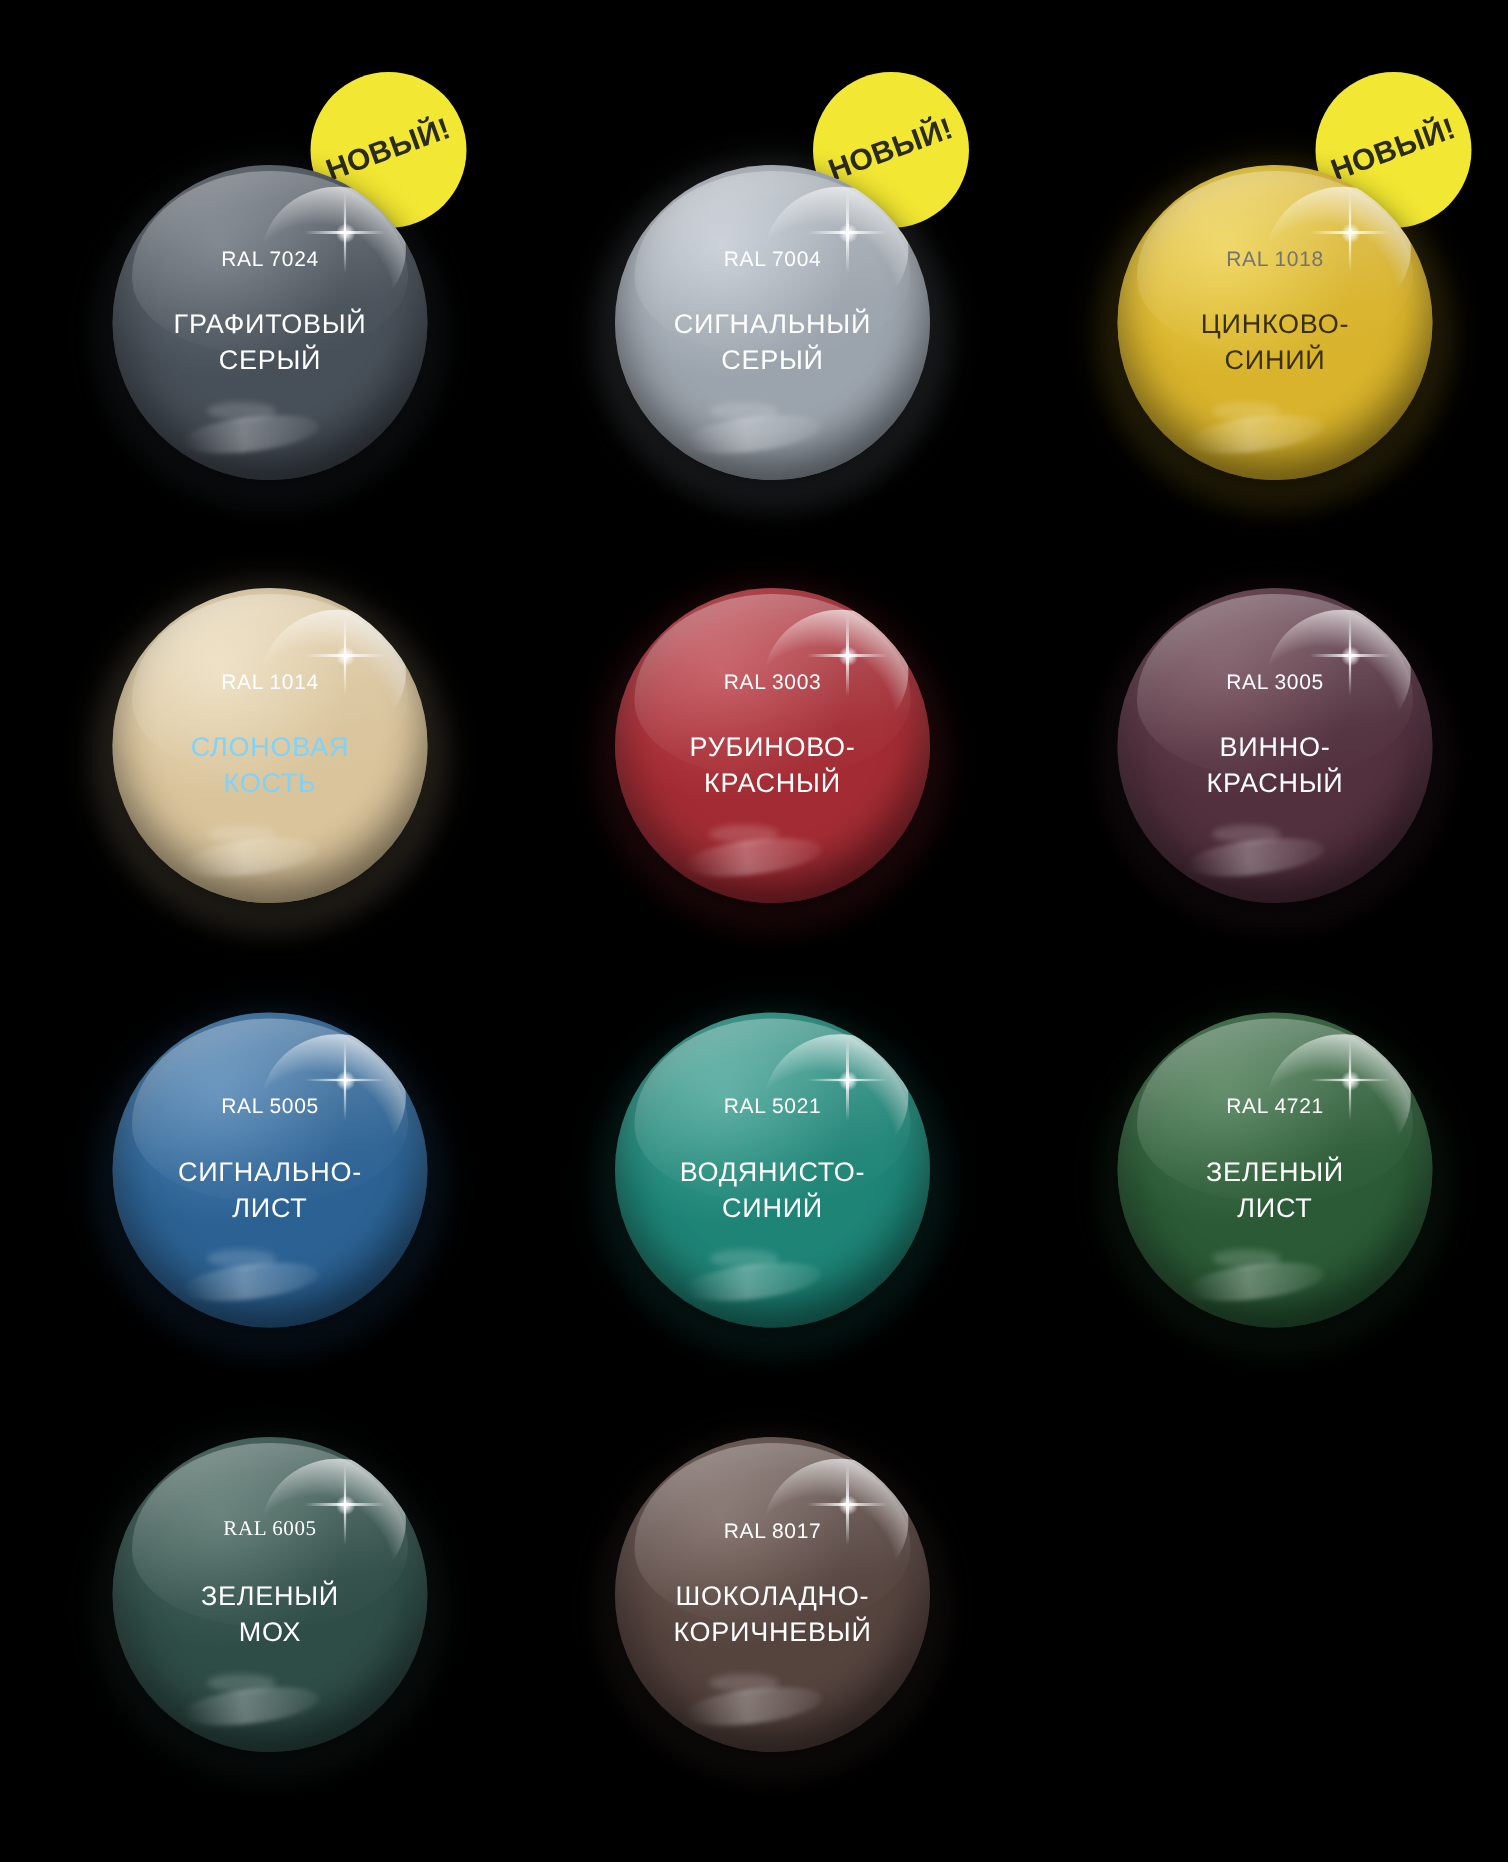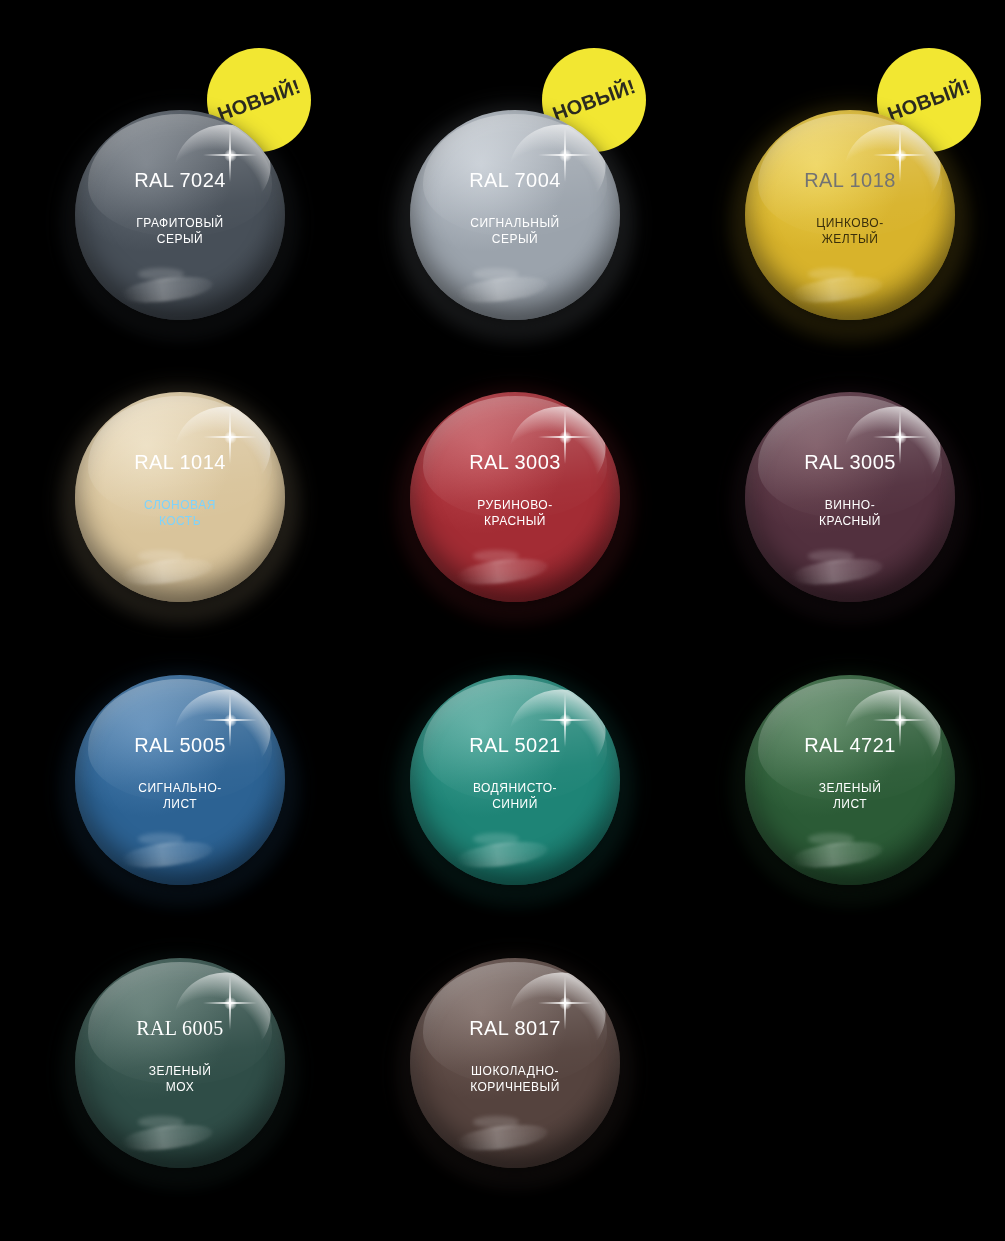"RAL 7024" .ral-code { font-size: 20px -> 14px }
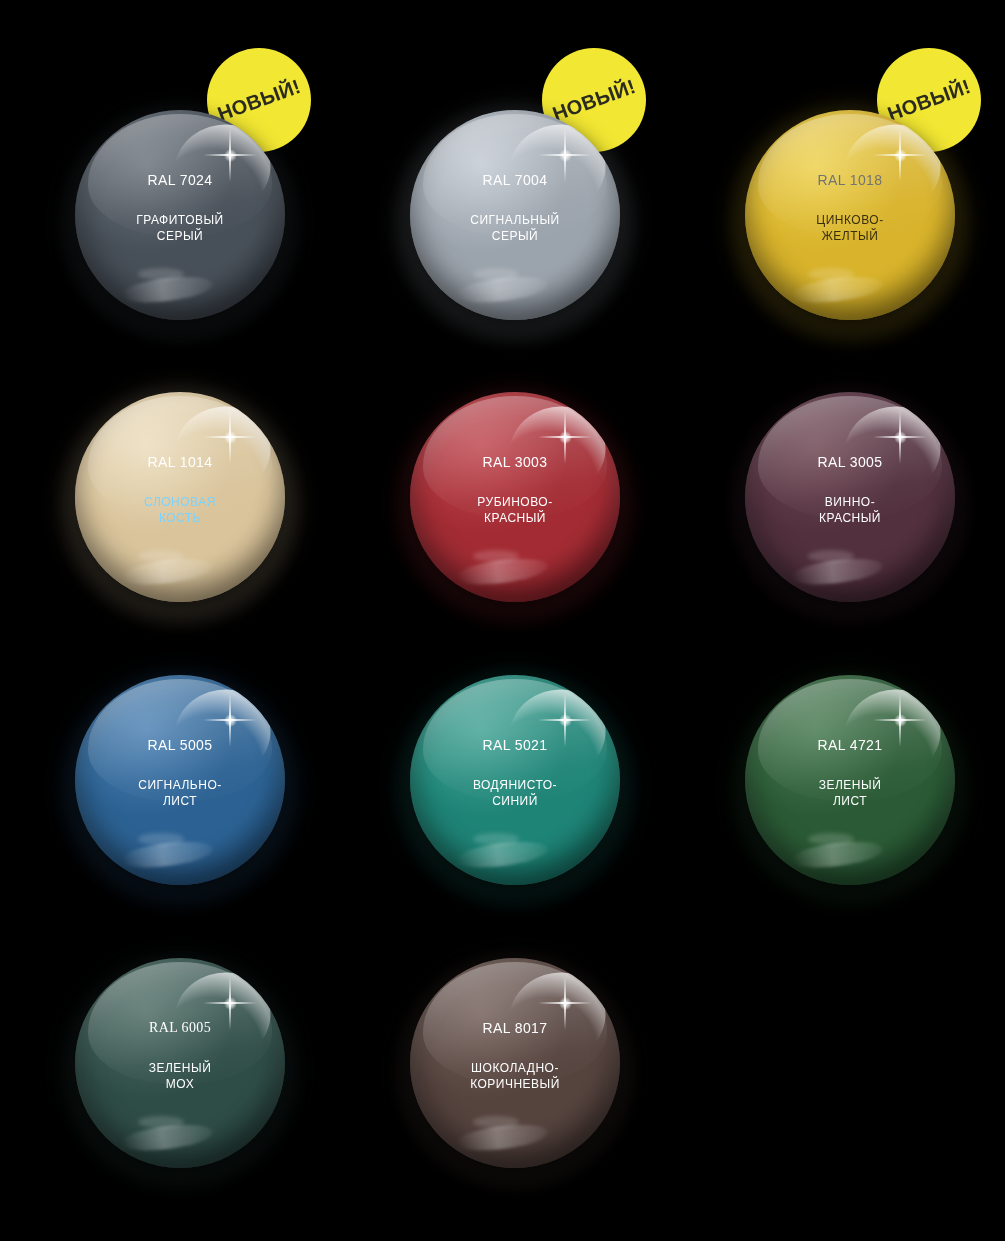"ГРАФИТОВЫЙ" .ral-name { font-size: 12px -> 18px }
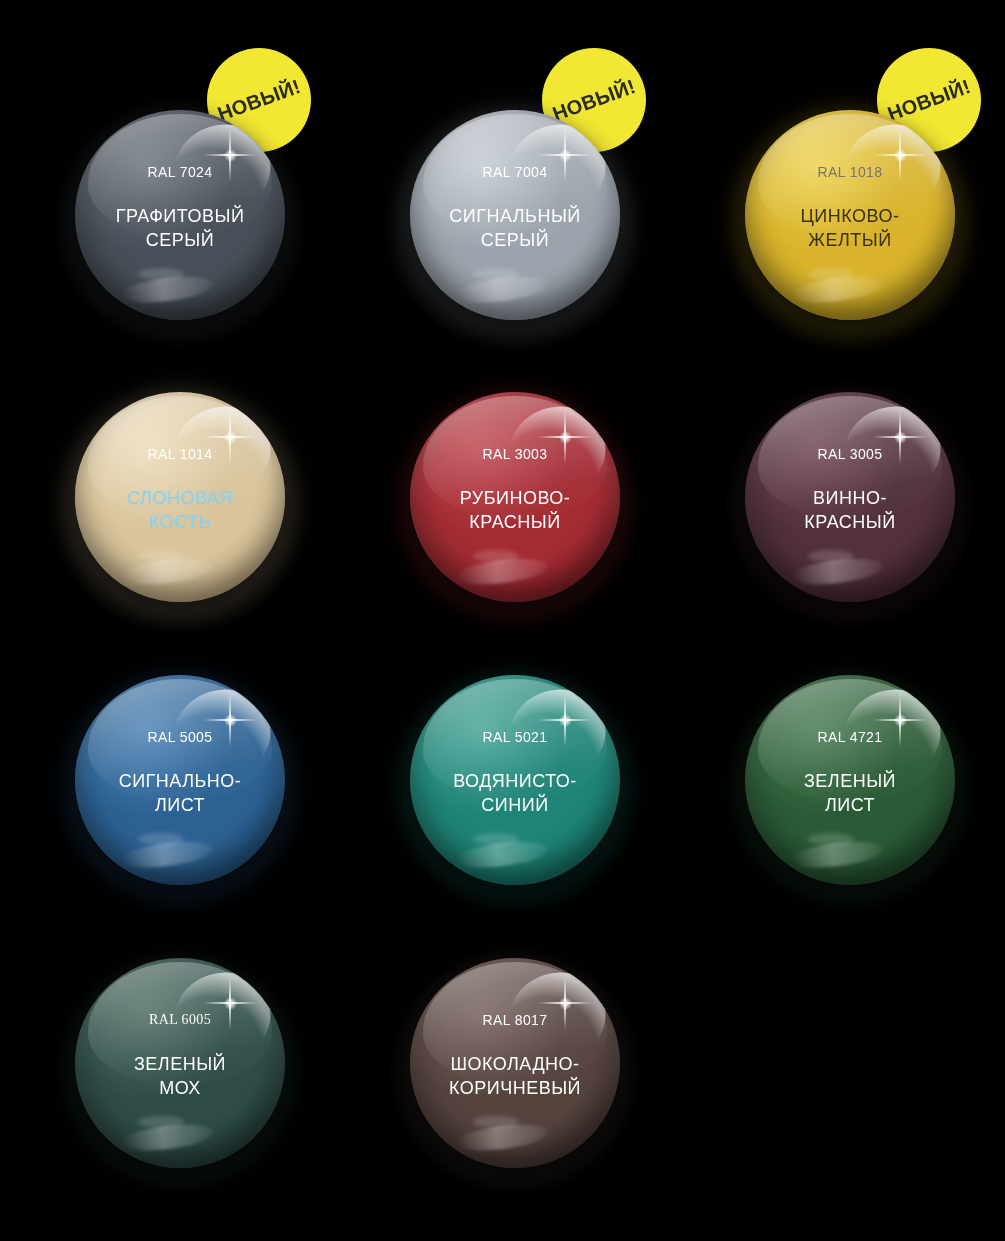"ЦИНКОВО-" div.ral-name { text: ЖЕЛТЫЙ -> СИНИЙ }
